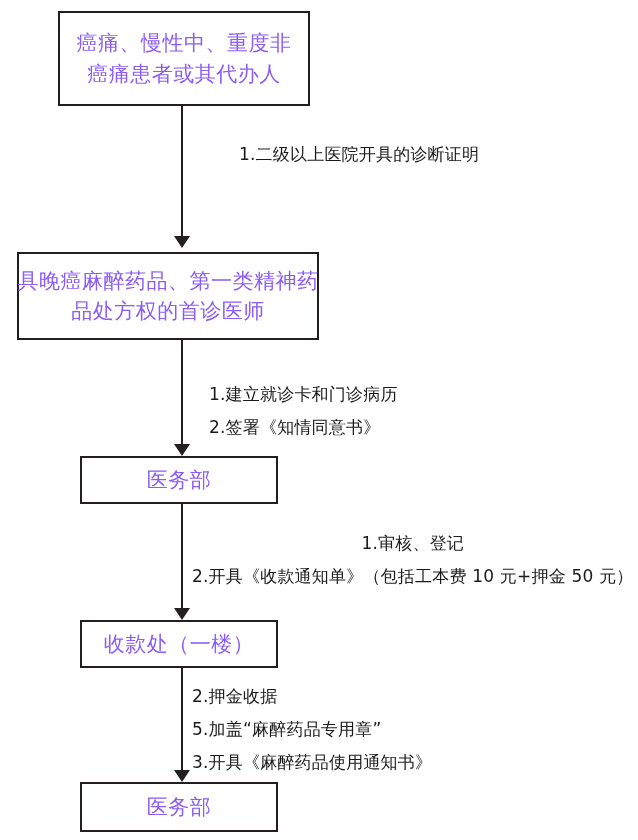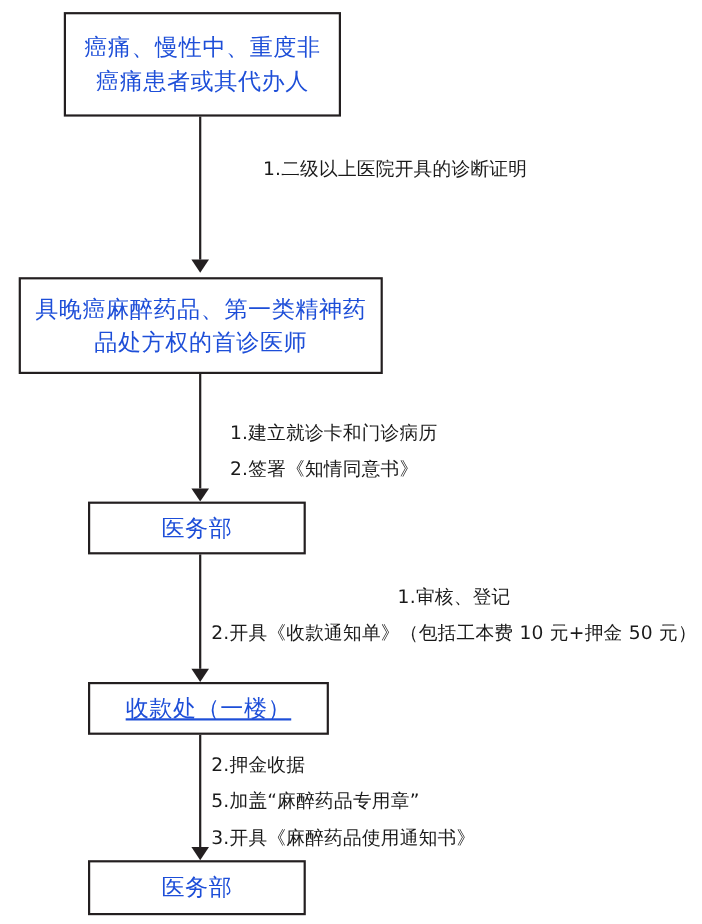"癌痛、慢性中、重度非" .node { color: #1d4ed8 -> #8b5cf6 }
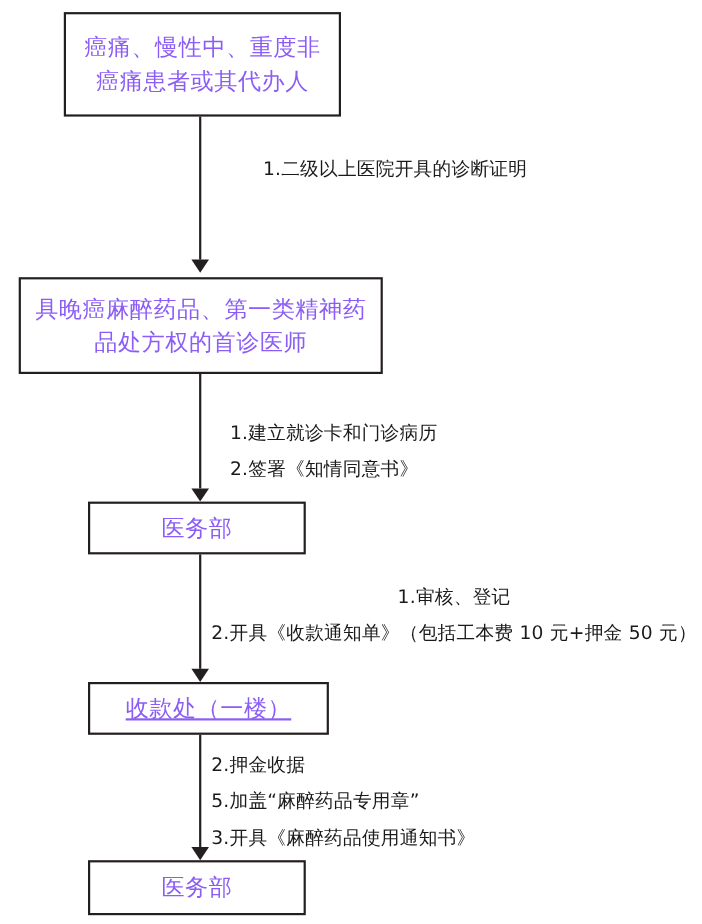"具晚癌麻醉药品、第一类精神药" .node-doctor { width: 331px -> 302px }
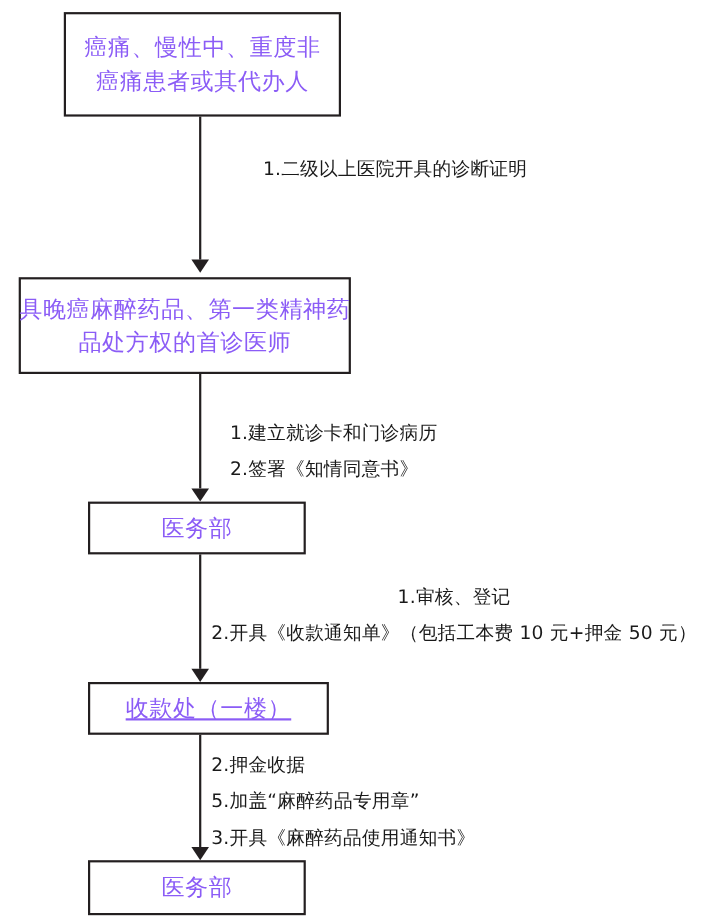"收款处（一楼）" .node-cashier { text-decoration: underline -> none; width: 219px -> 198px }
